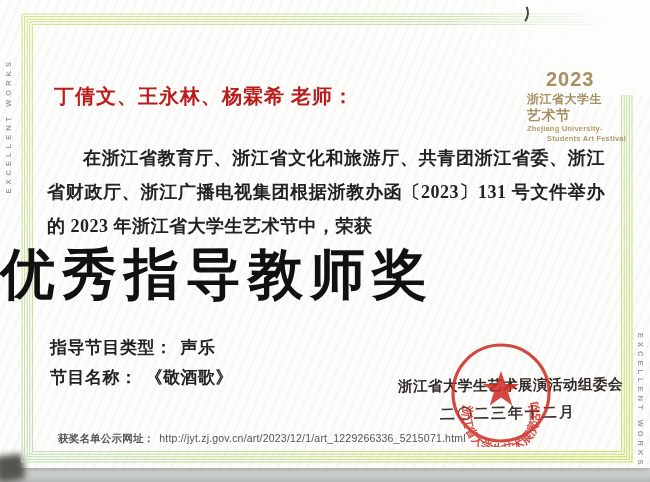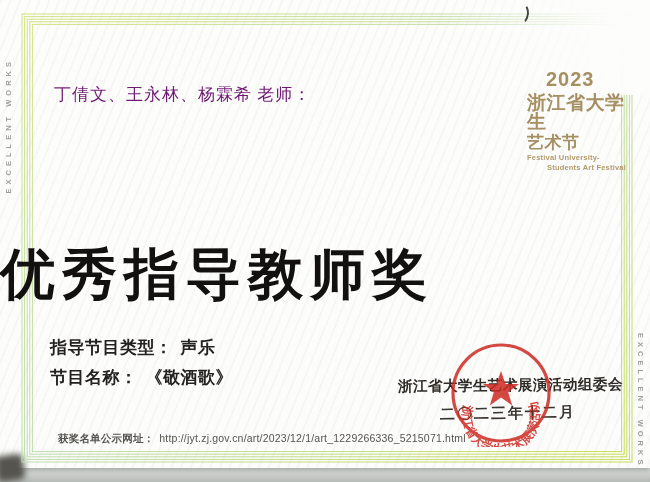"丁倩文、王永林、杨霖希 老师：" .recipients { color: #701a75 -> #b91c1c; font-size: 17px -> 20px; font-weight: 400 -> 700 }
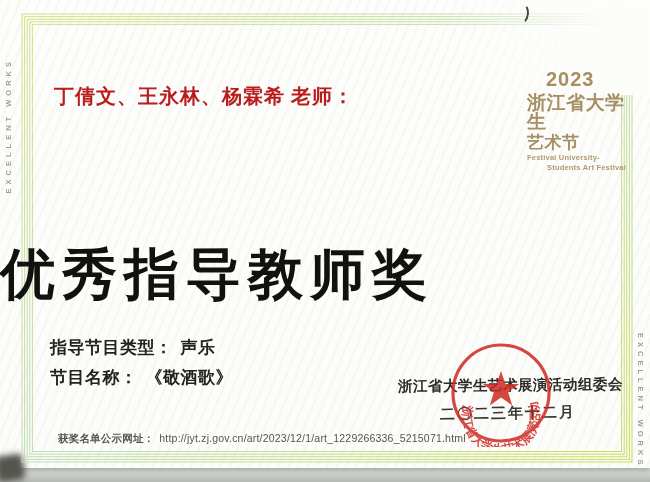"浙江省大学生" .logo .cn1 { font-size: 19px -> 12px }
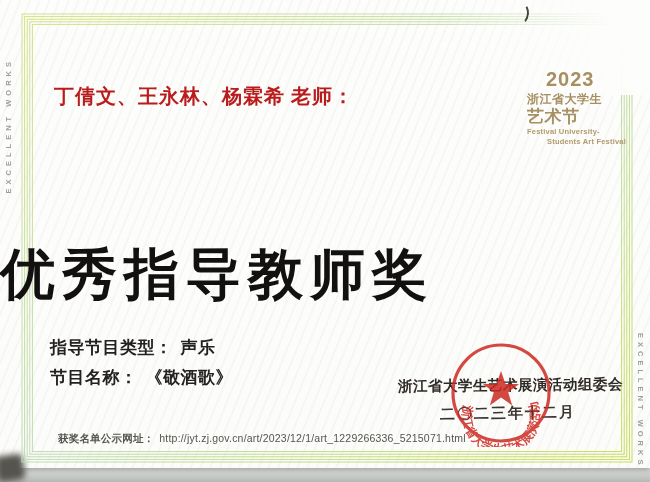"艺术节" .logo .cn2 { font-size: 17px -> 14px }
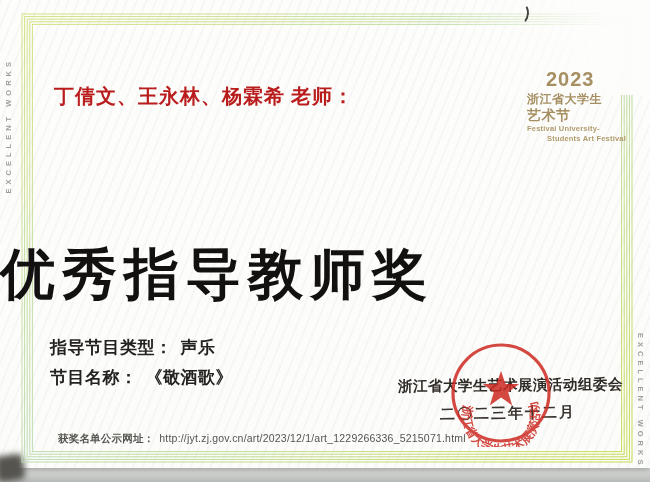"Festival University-" div.en { text: Festival -> Zhejiang }
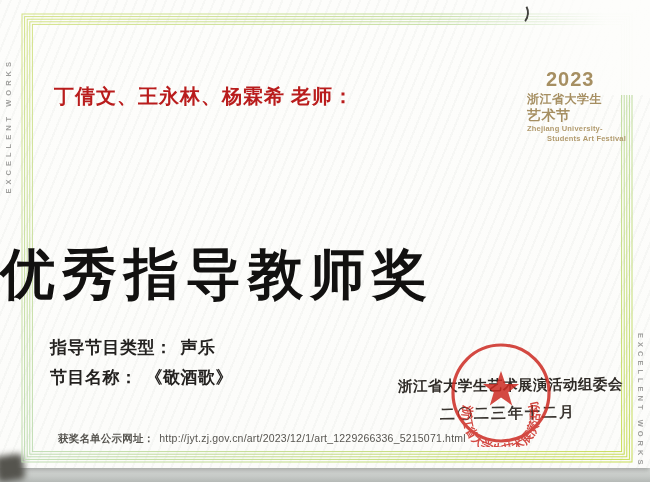"在浙江省教育厅、浙江省文化和旅游厅、共青团浙江省委、浙江省财政厅、浙江广播电视集" div.body-text { html: none -> <div>在浙江省教育厅、浙江省文化和旅游厅、共青团浙江省委、浙江省财政厅、浙江广播电视集团根据浙教办函〔2023〕131 号文件举办的 2023 年浙江省大学生艺术节中，荣获</div> }
